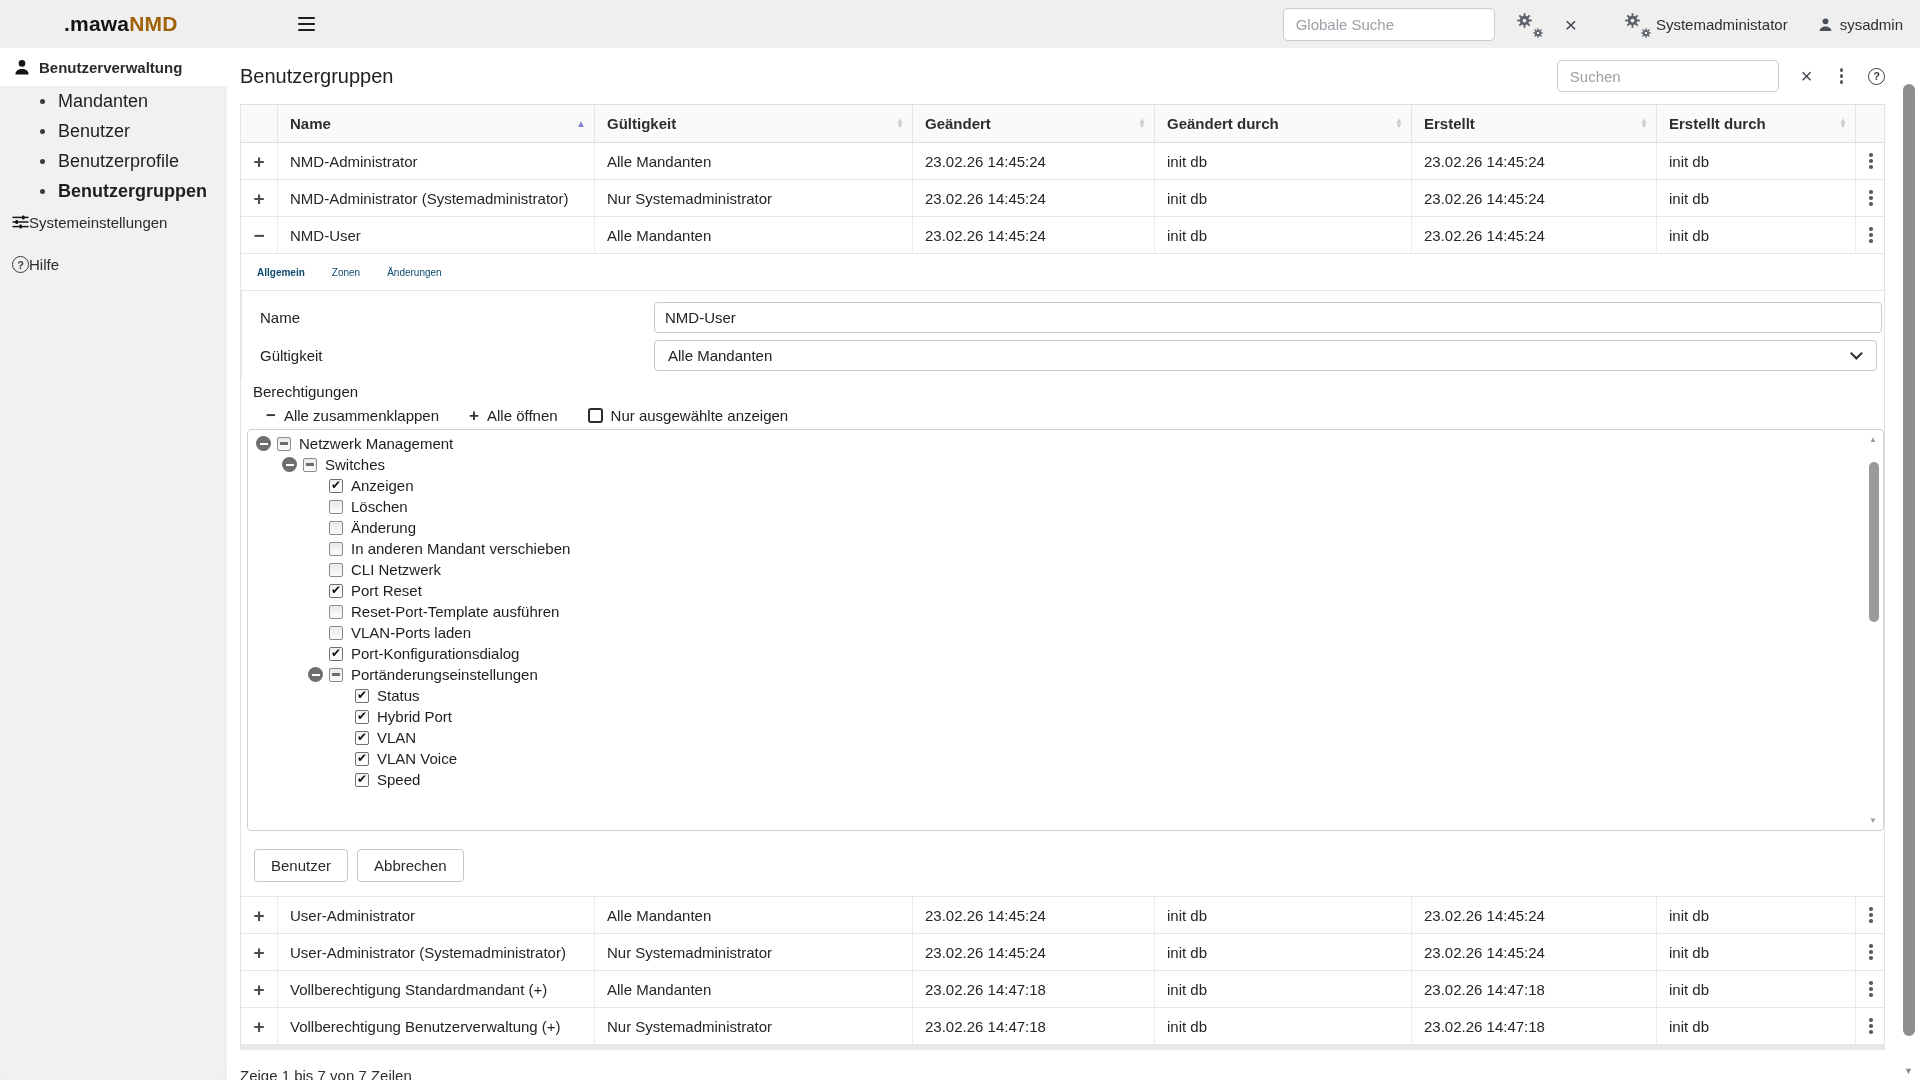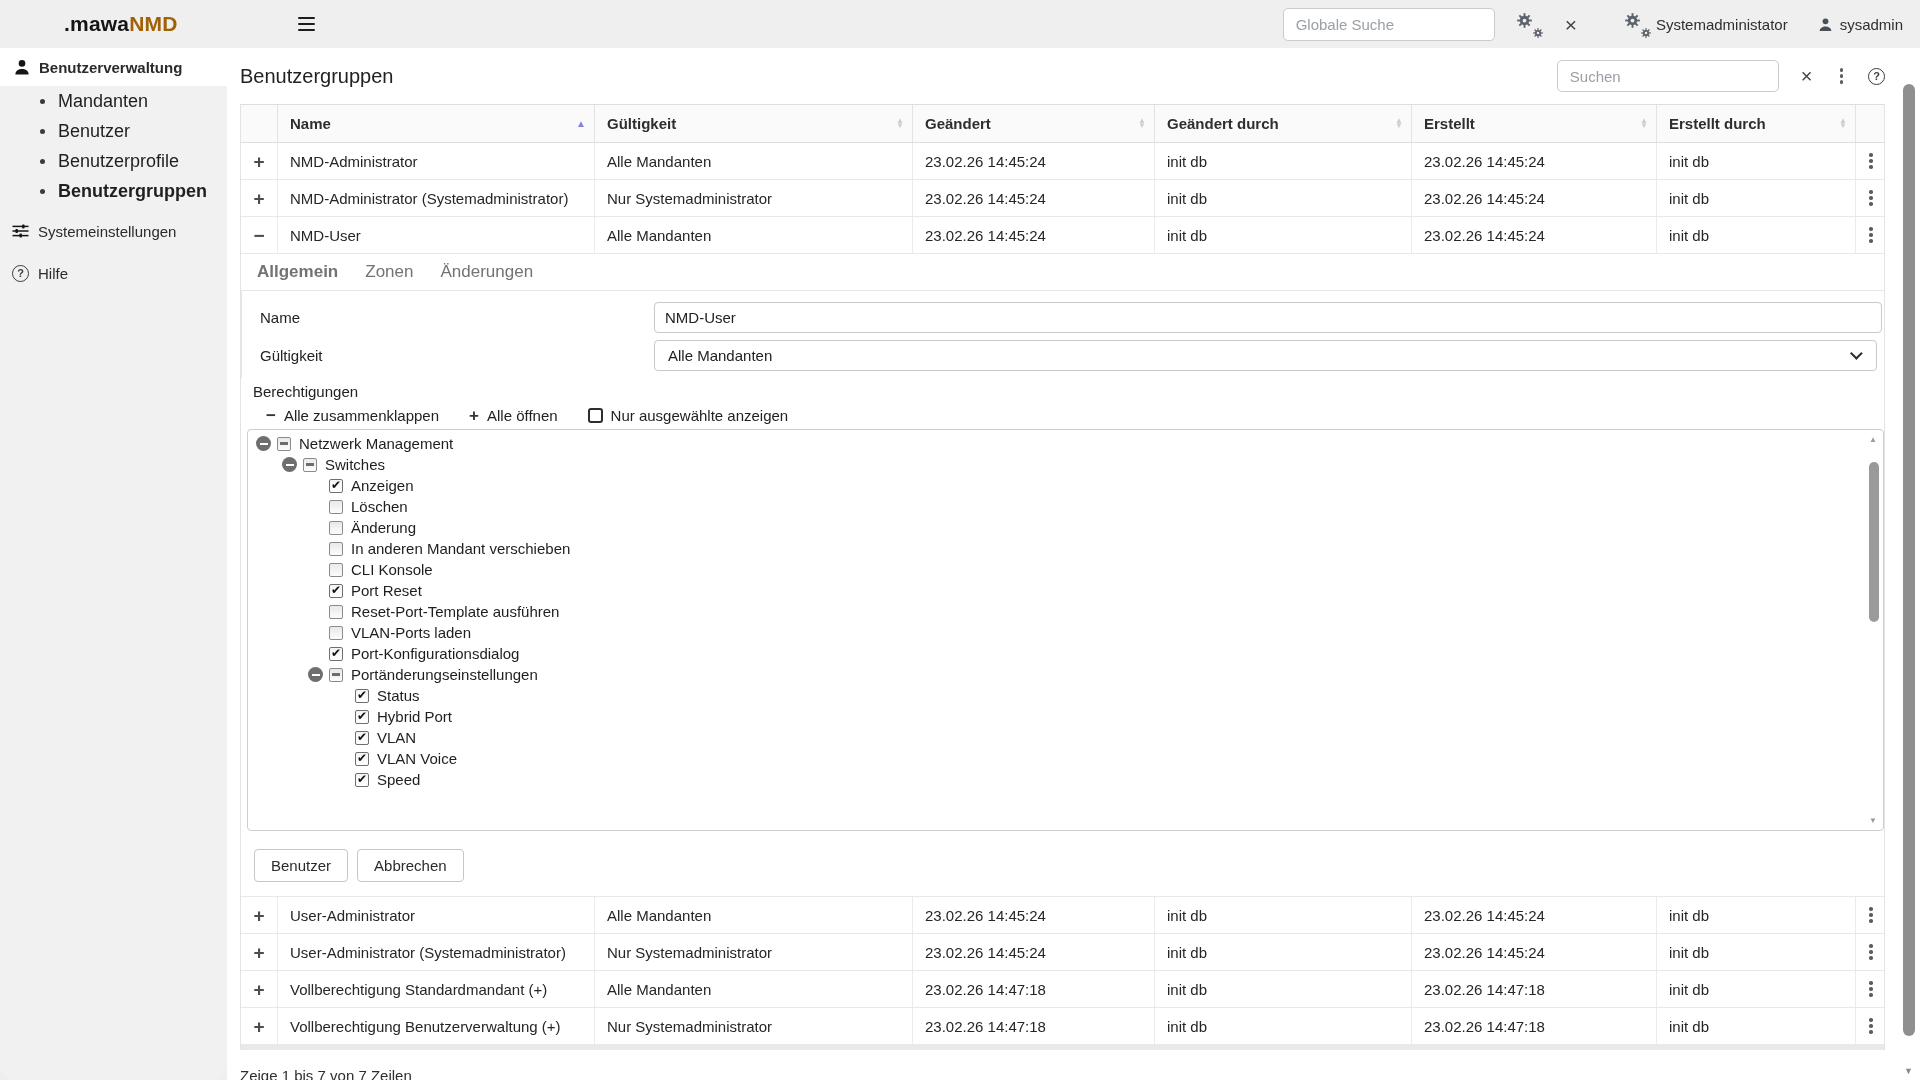"Systemeinstellungen" .side-item { align-items: center -> flex-start; gap: 9px -> none }
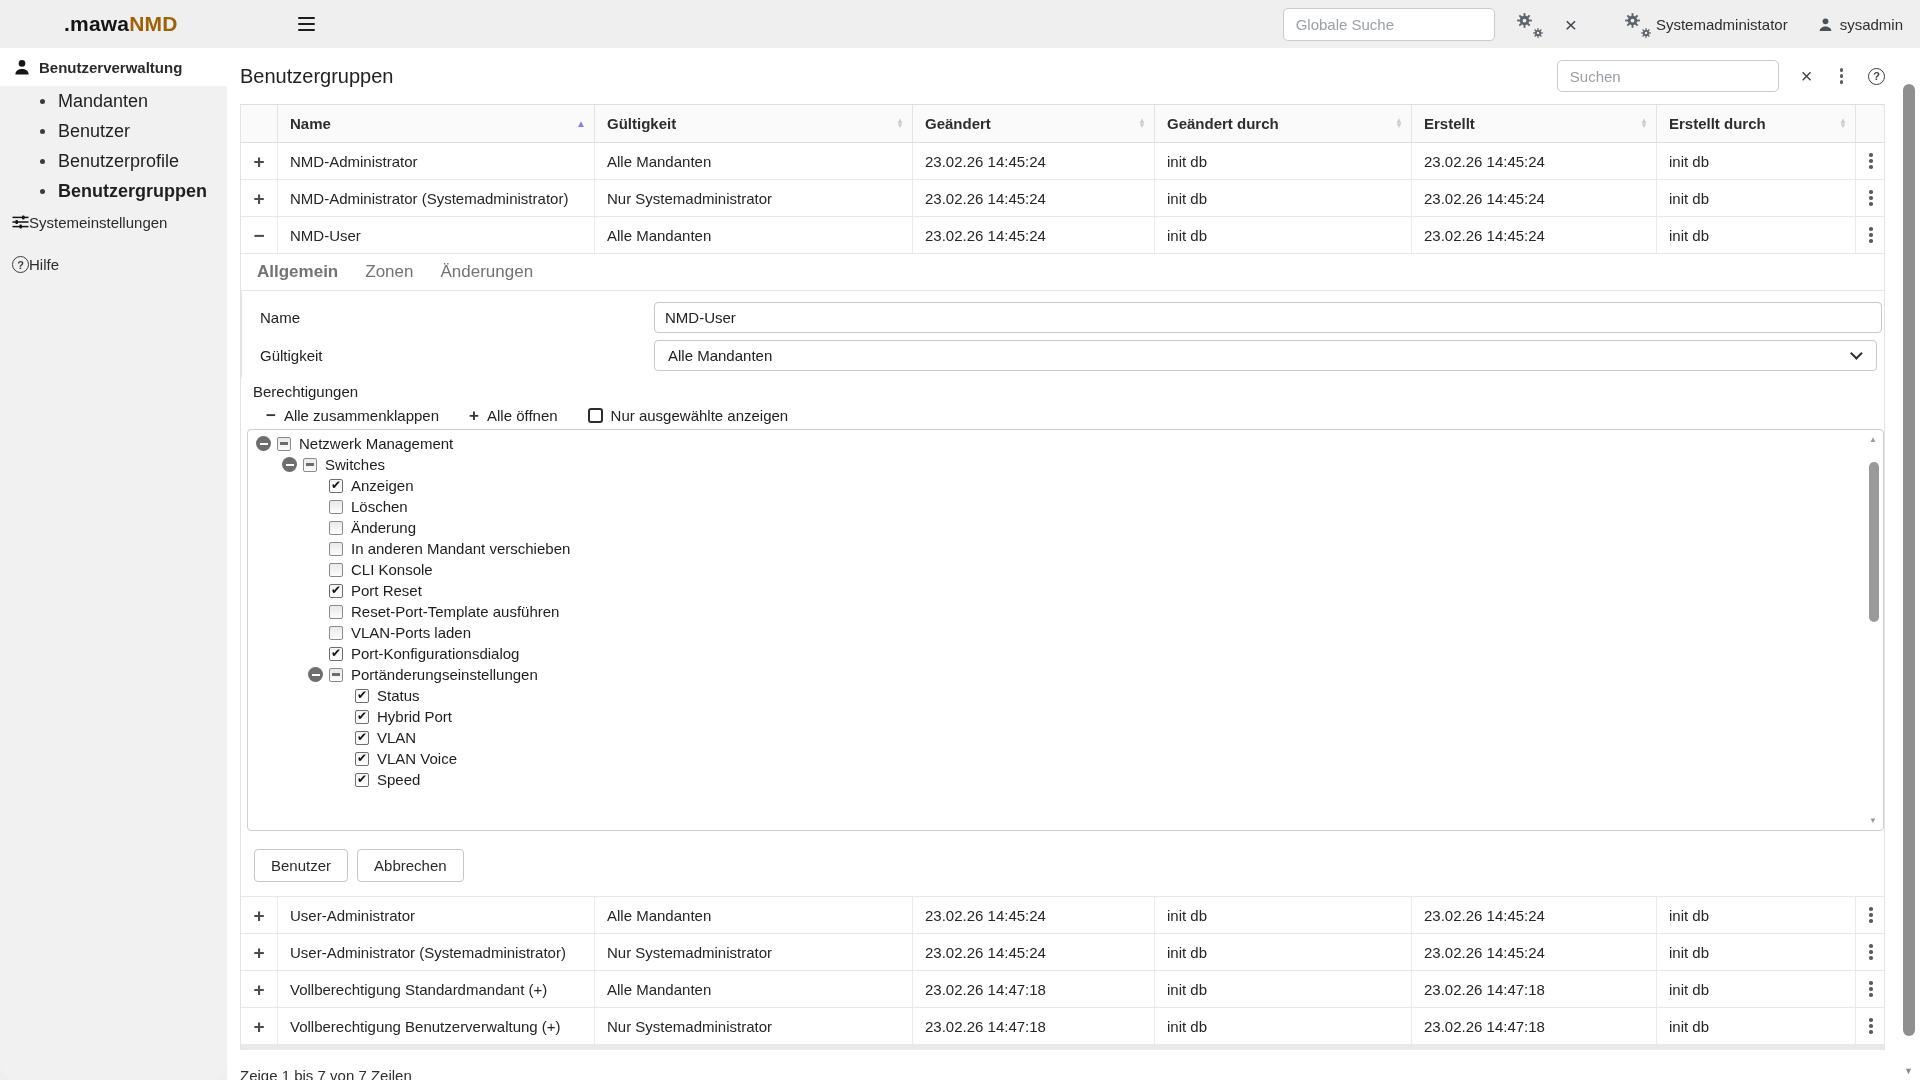"Allgemein" .dtab { color: #737373 -> #0c4a6e; font-size: 17px -> 10px }
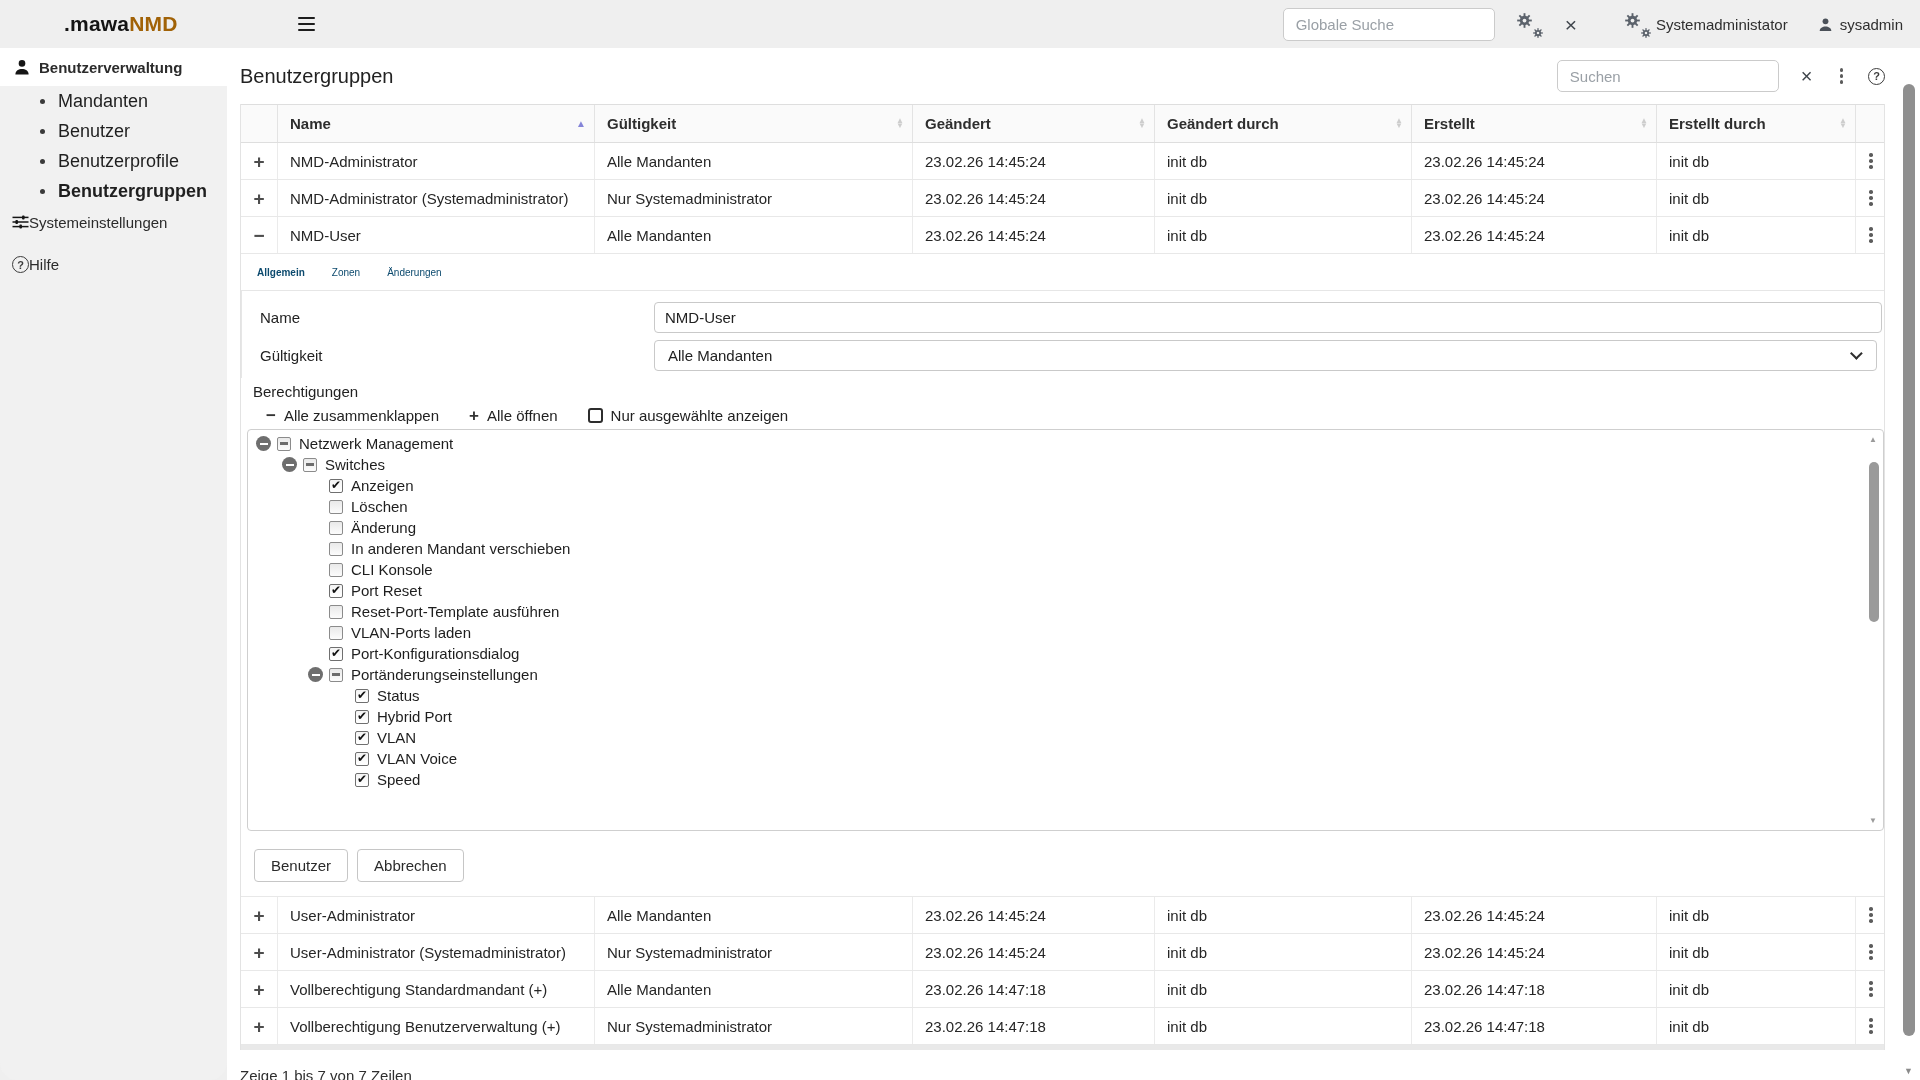"CLI Konsole" span.tlabel { text: Konsole -> Netzwerk }
